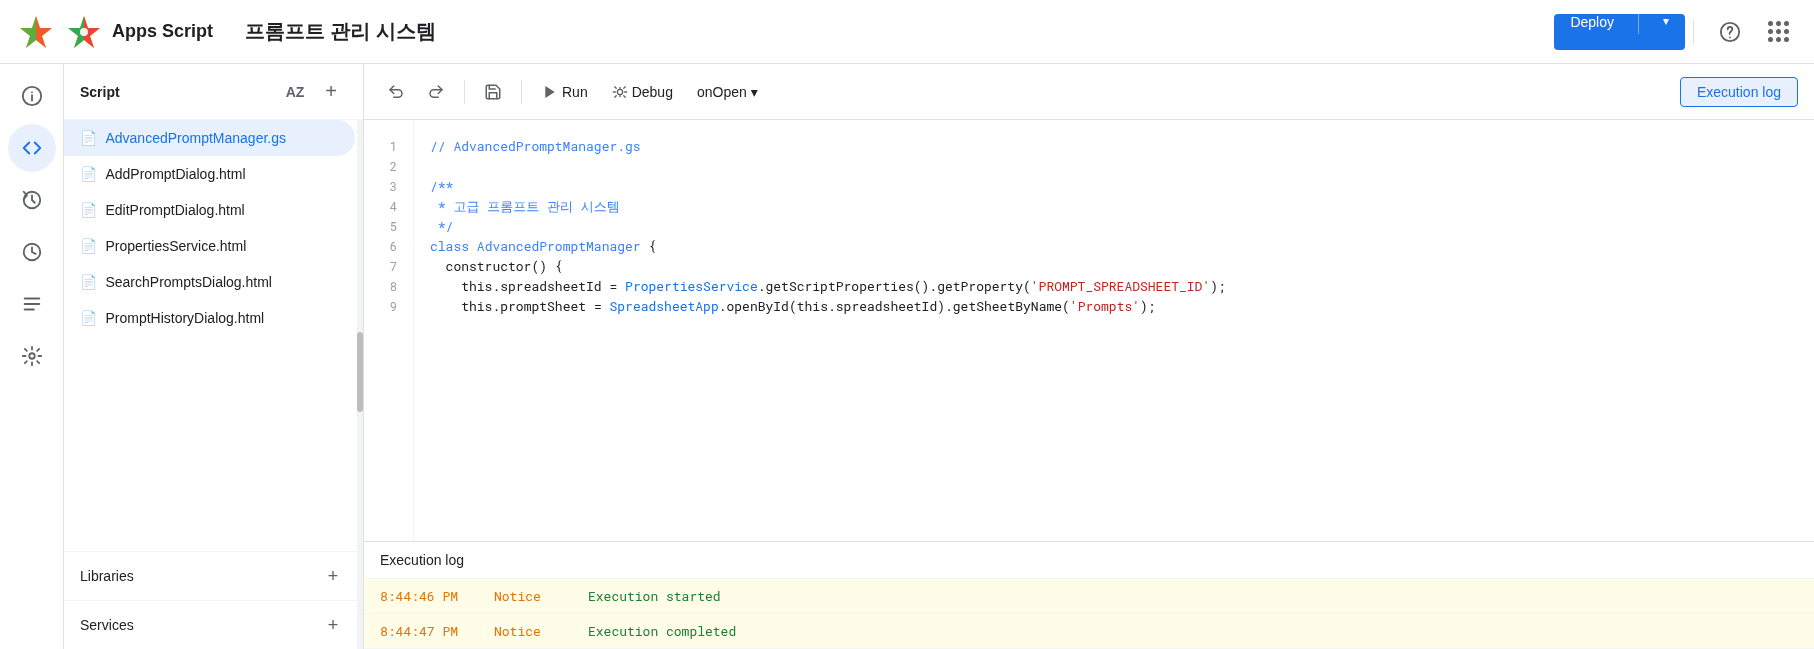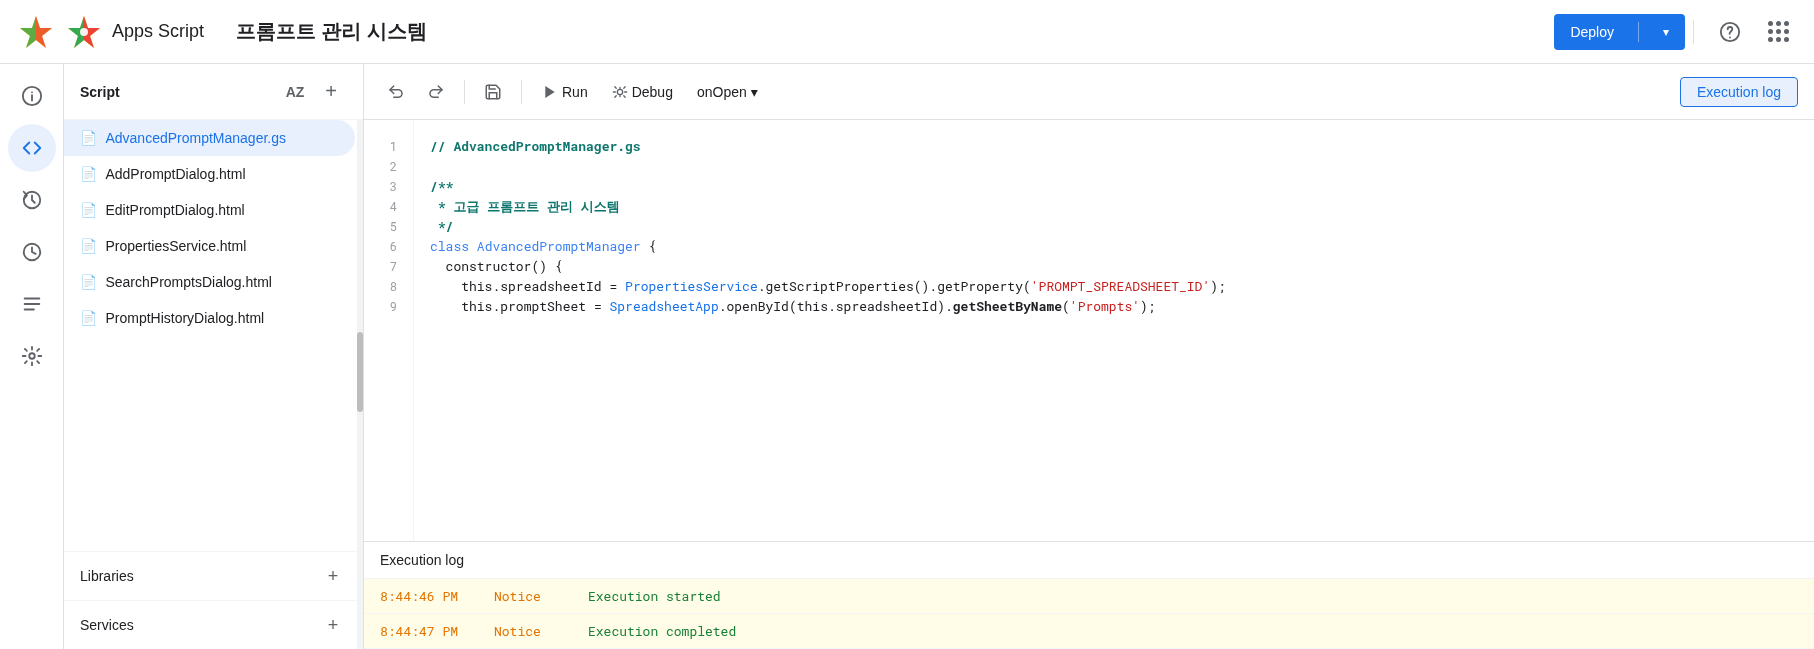"Apps Script" .header-app-title { font-weight: 400 -> 700 }
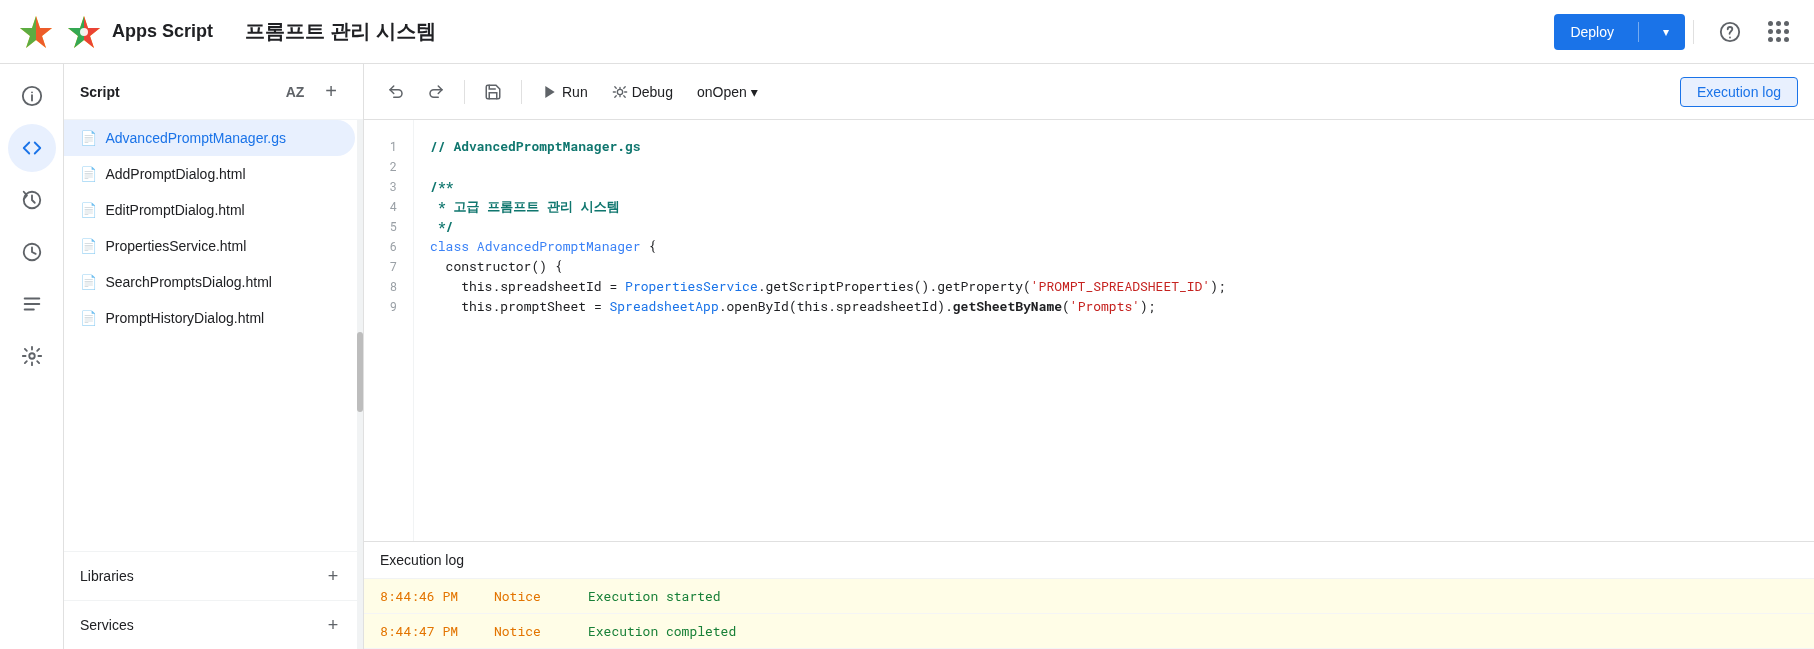"Deploy" .deploy-btn { align-items: center -> flex-start }
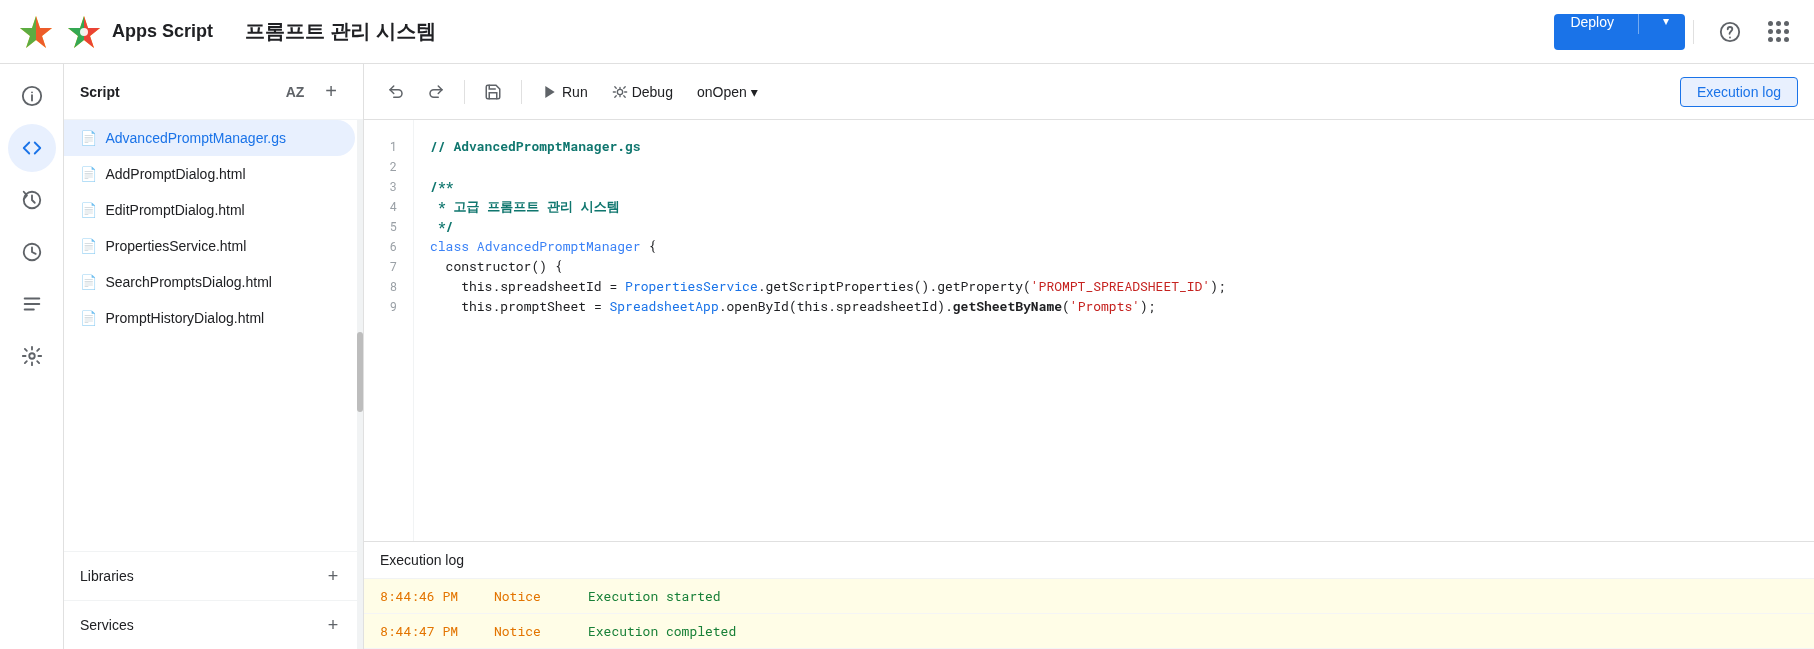"// AdvancedPromptManager.gs" .c-comment { color: #0f766e -> #3b82f6; font-weight: bold -> none }
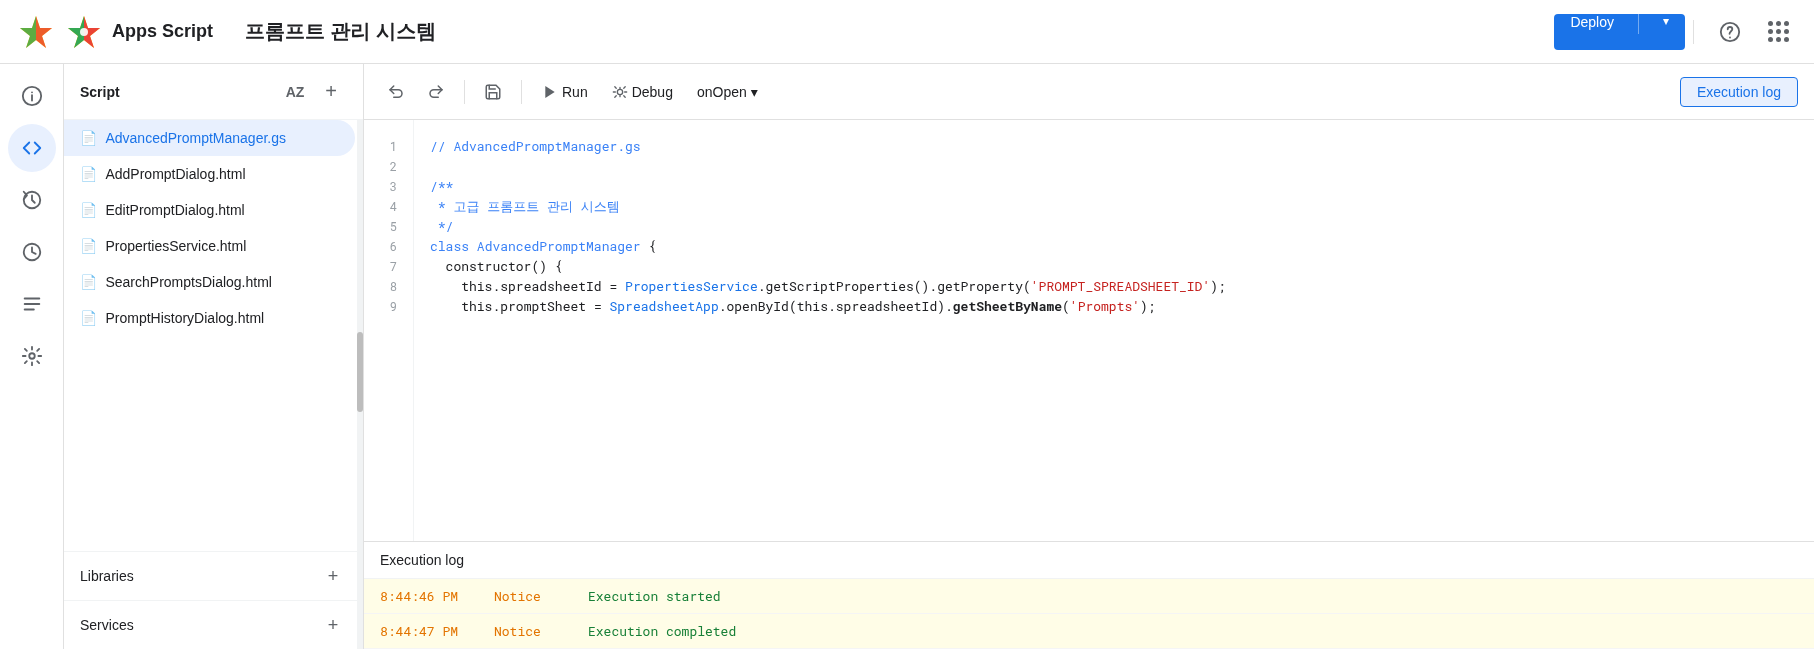"getSheetByName" span { font-weight: bold -> none }
